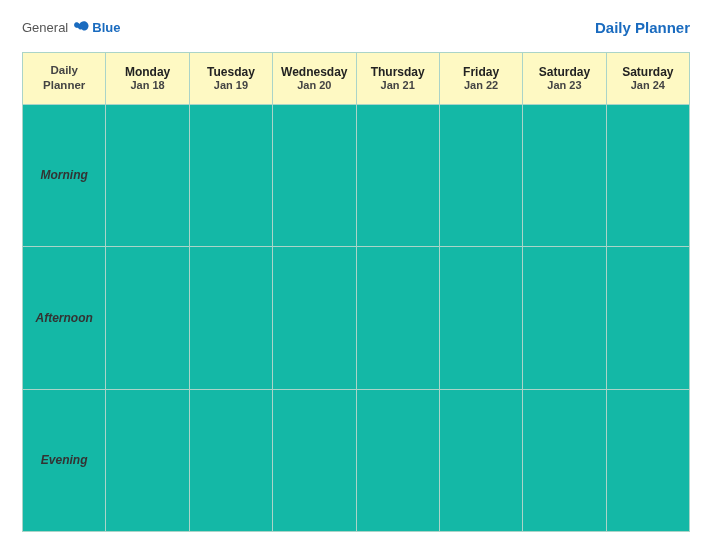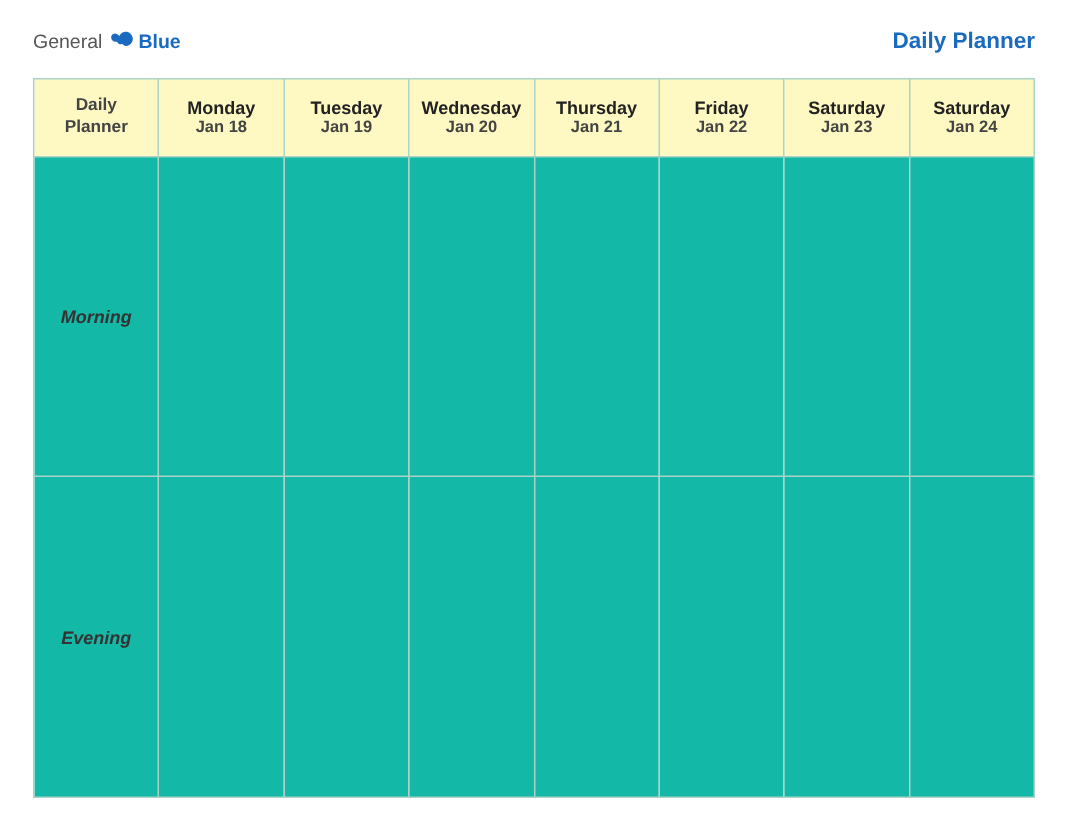"Afternoon" tr { html: none -> <tr> <td>Afternoon</td> <td></td> <td></td> <td></td> <td></td> <td></td> <td></td> <td></td> </tr> }
